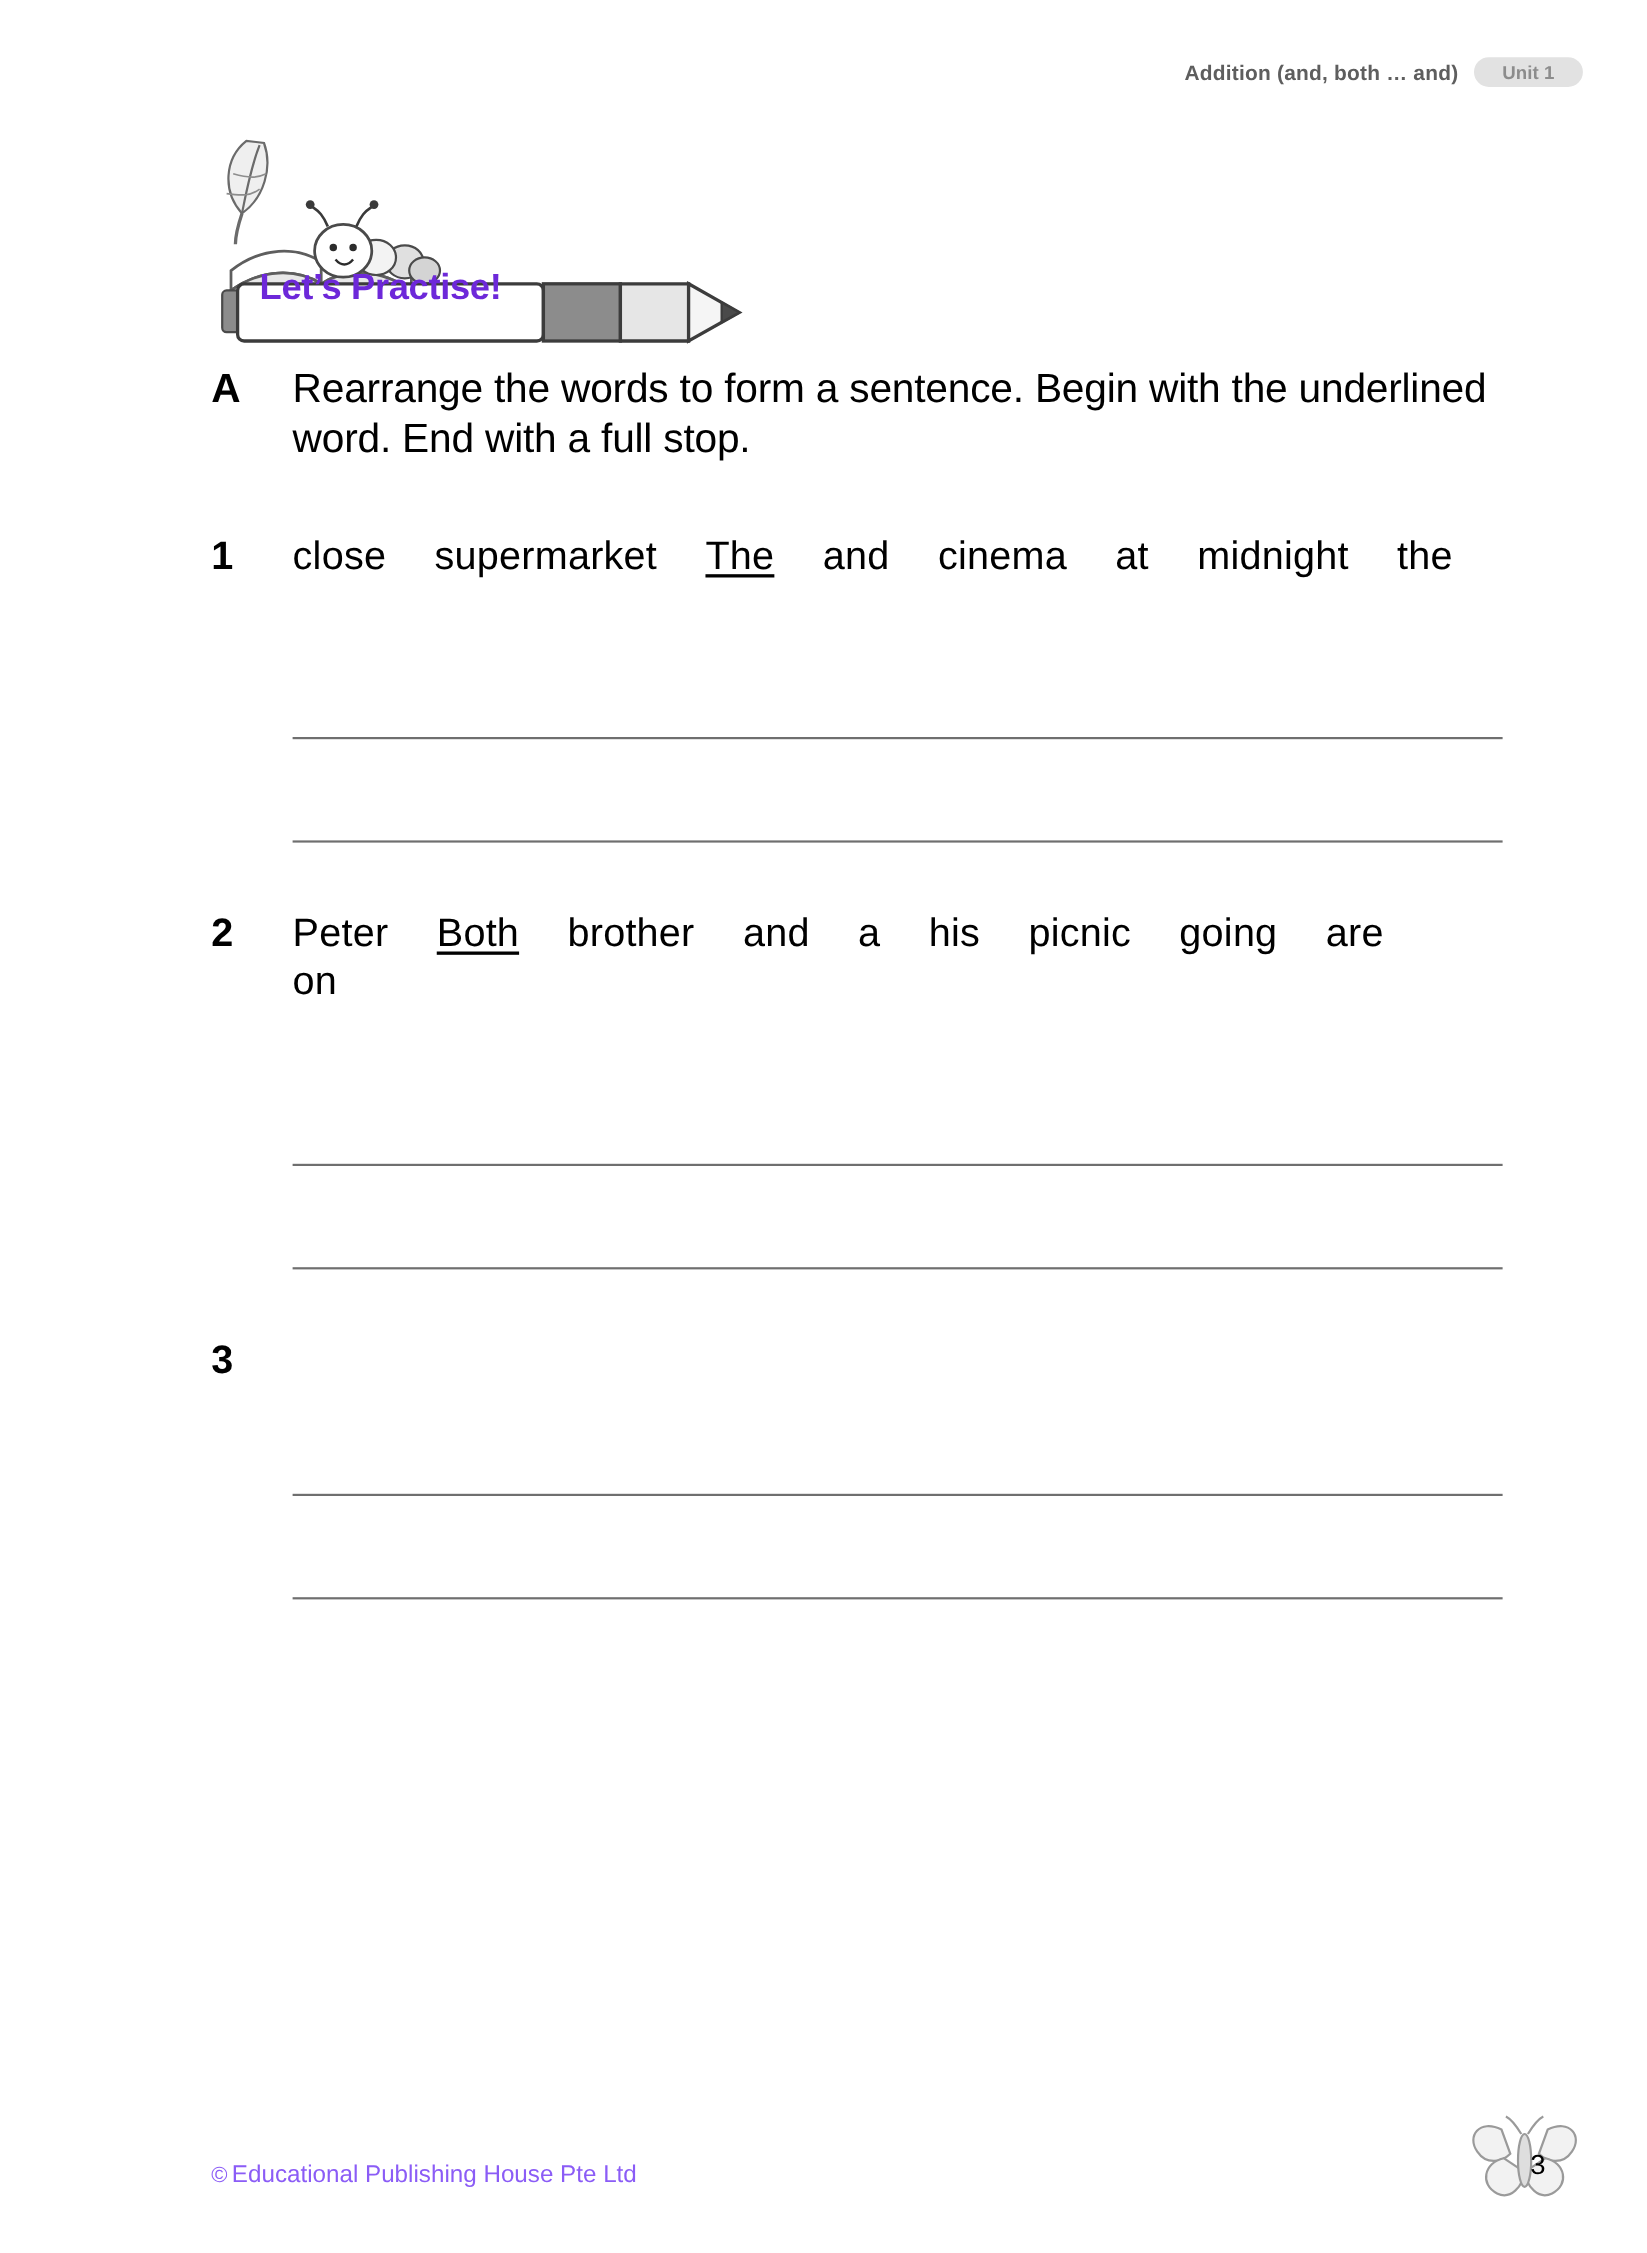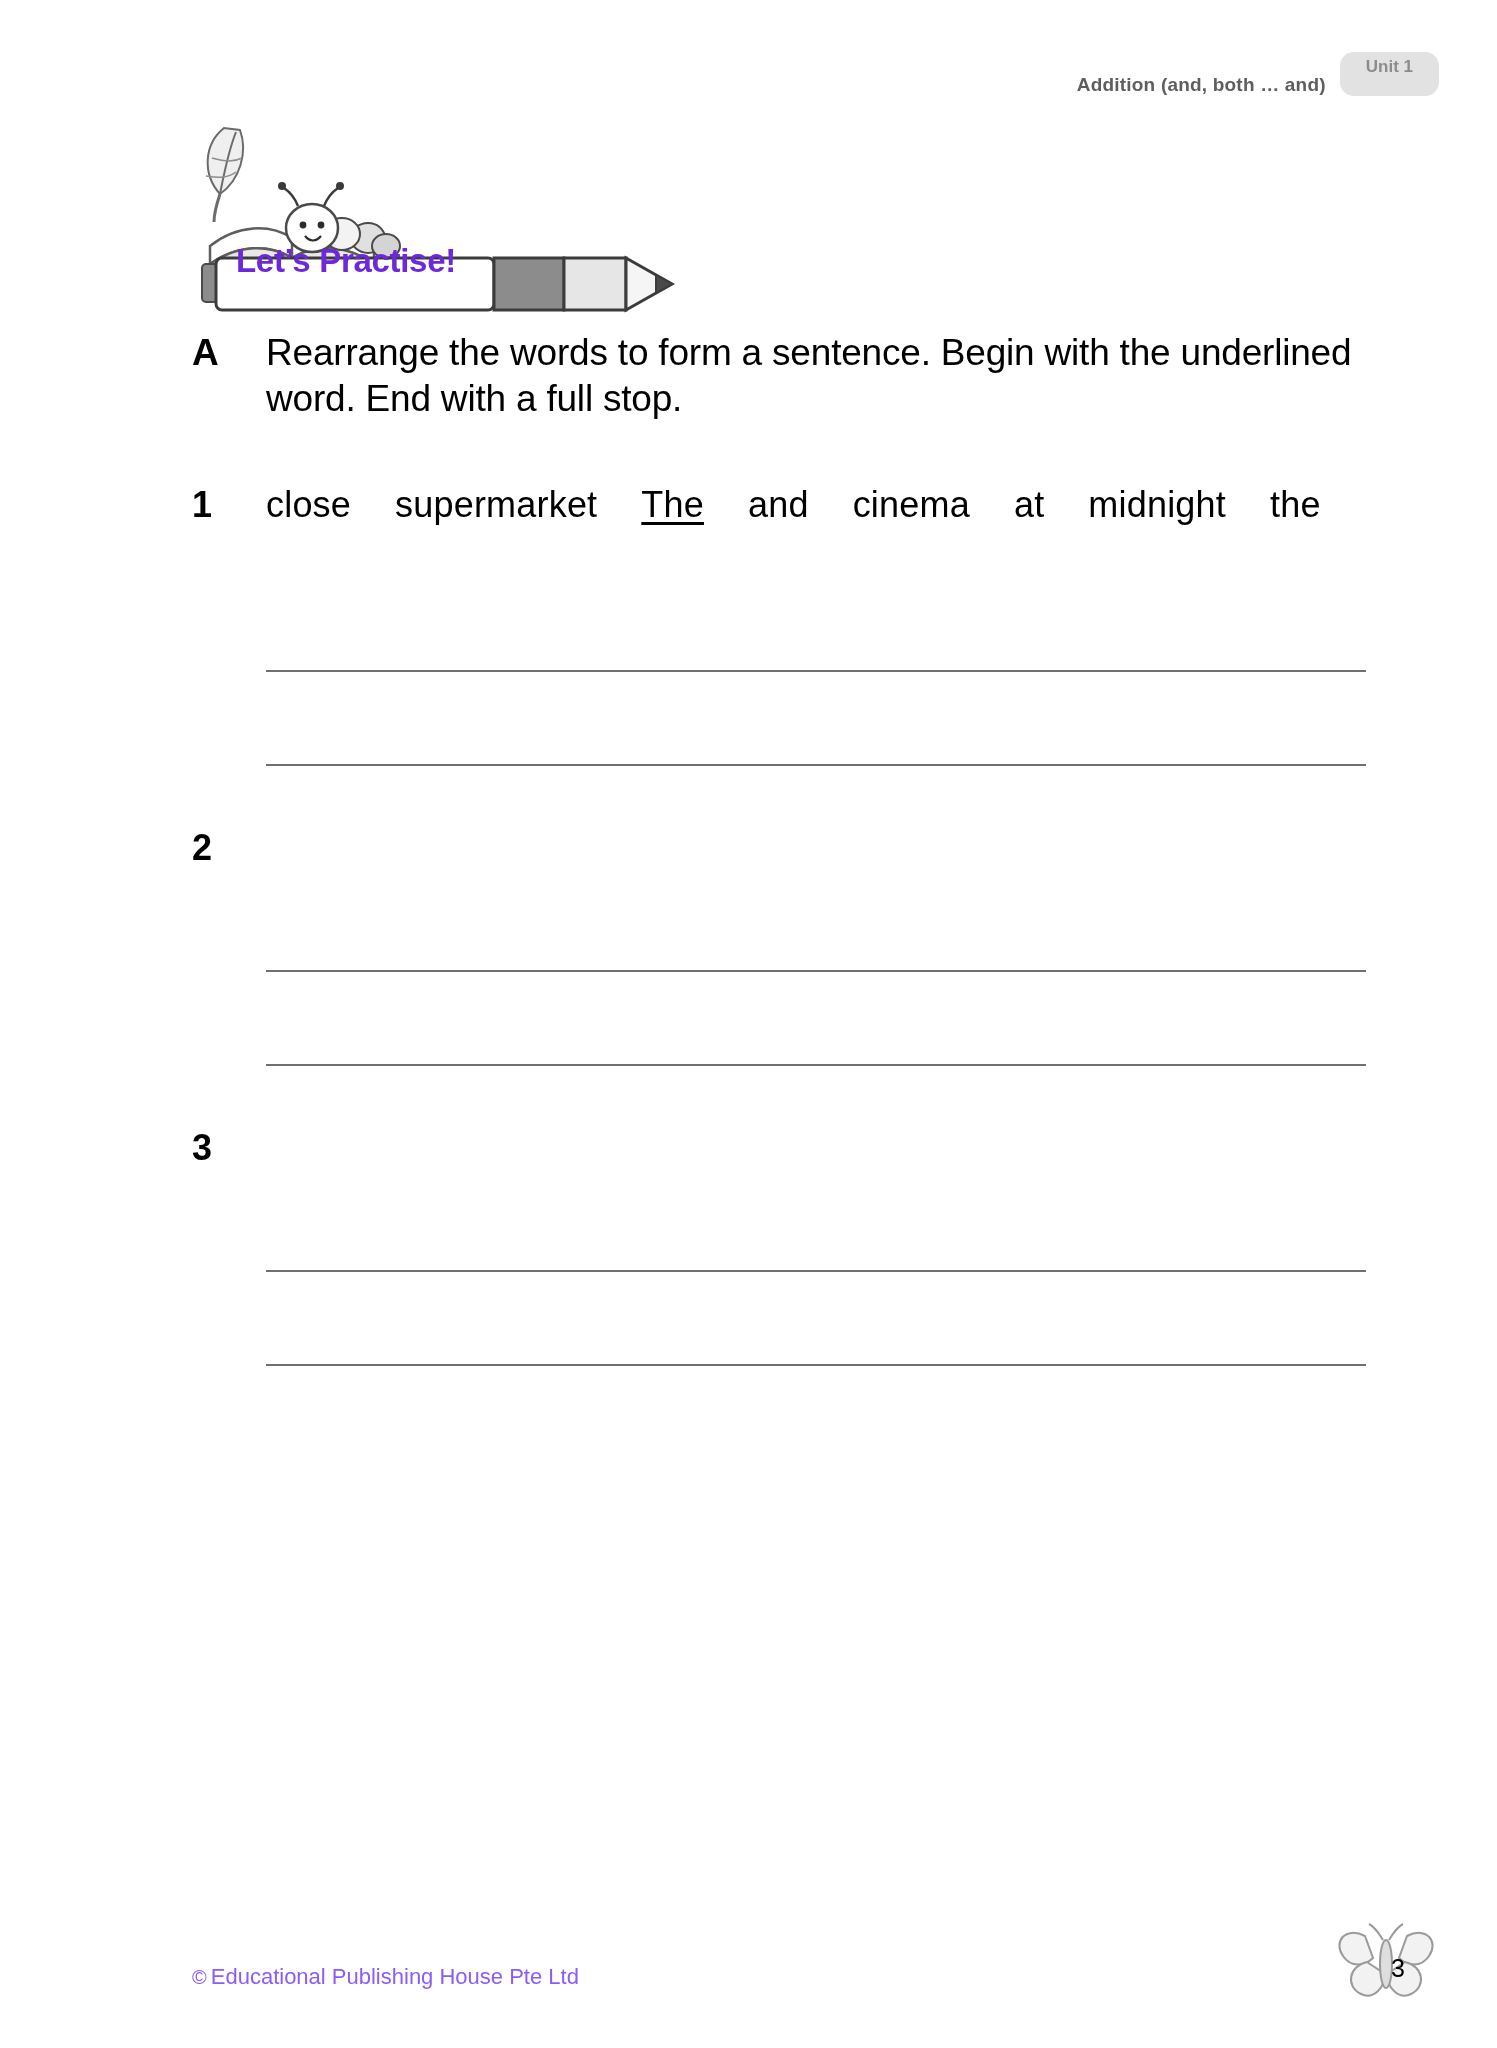"Unit 1" .unit-pill { padding: 5px 26px 19px 26px -> 5px 26px 2px 26px }
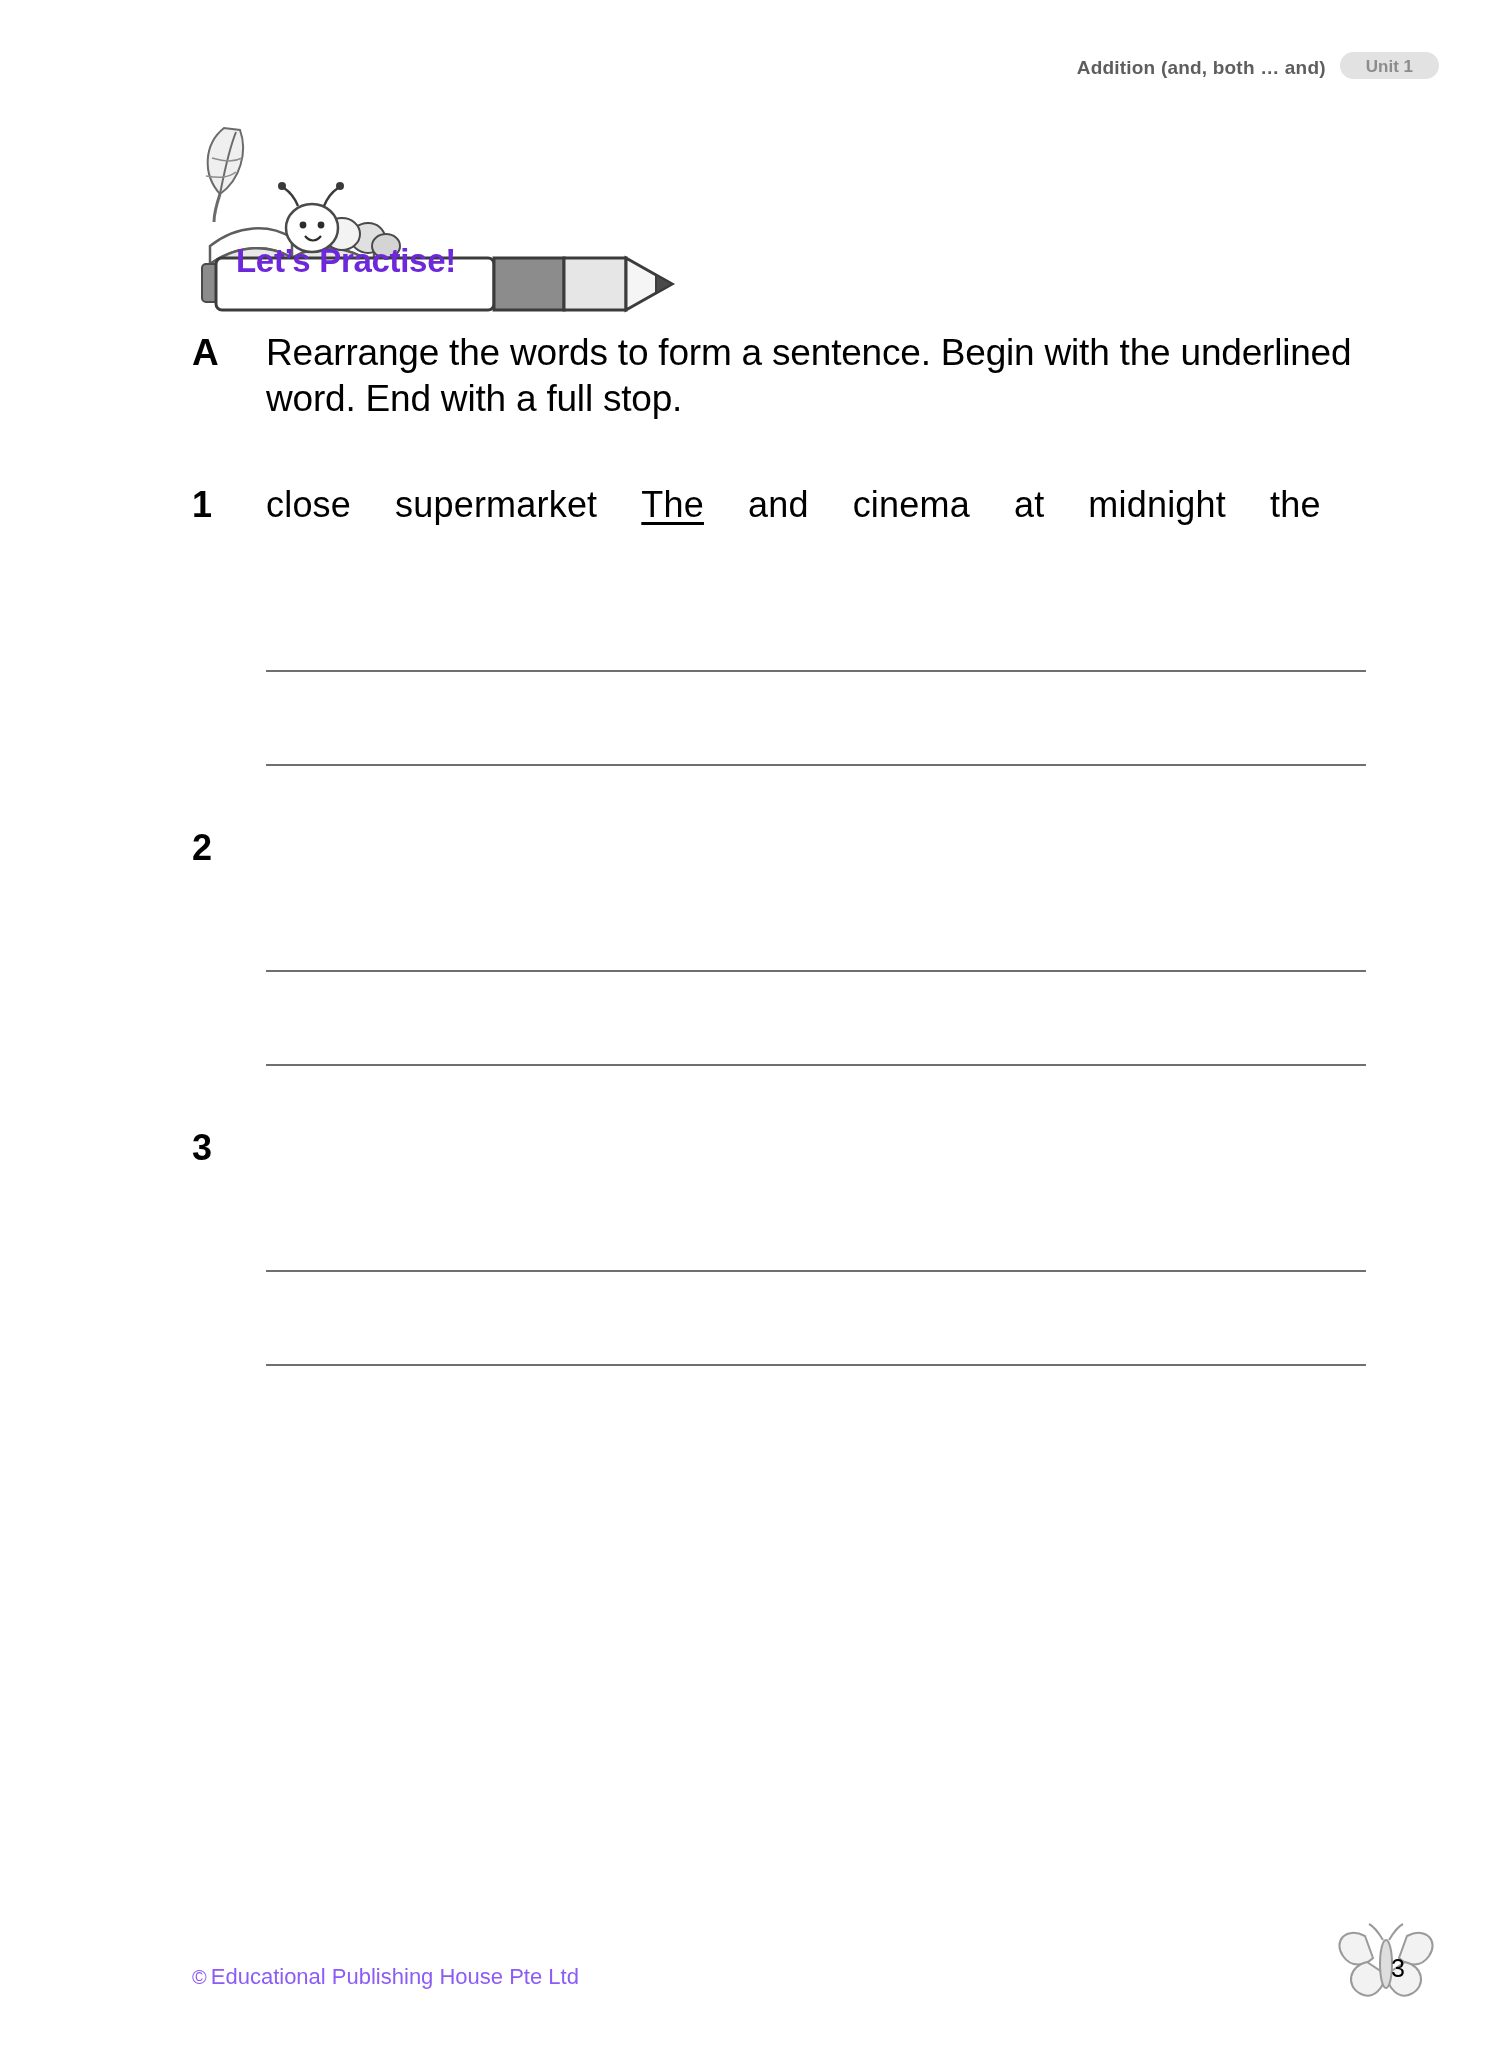"Peter Both brother and a" div.q-words { html: none -> <div><span>Peter</span><span>Both</span><span>brother</span><span>and</span><span>a</span><span>his</span><span>picnic</span><span>going</span><span>are</span><span>on</span></div> }
